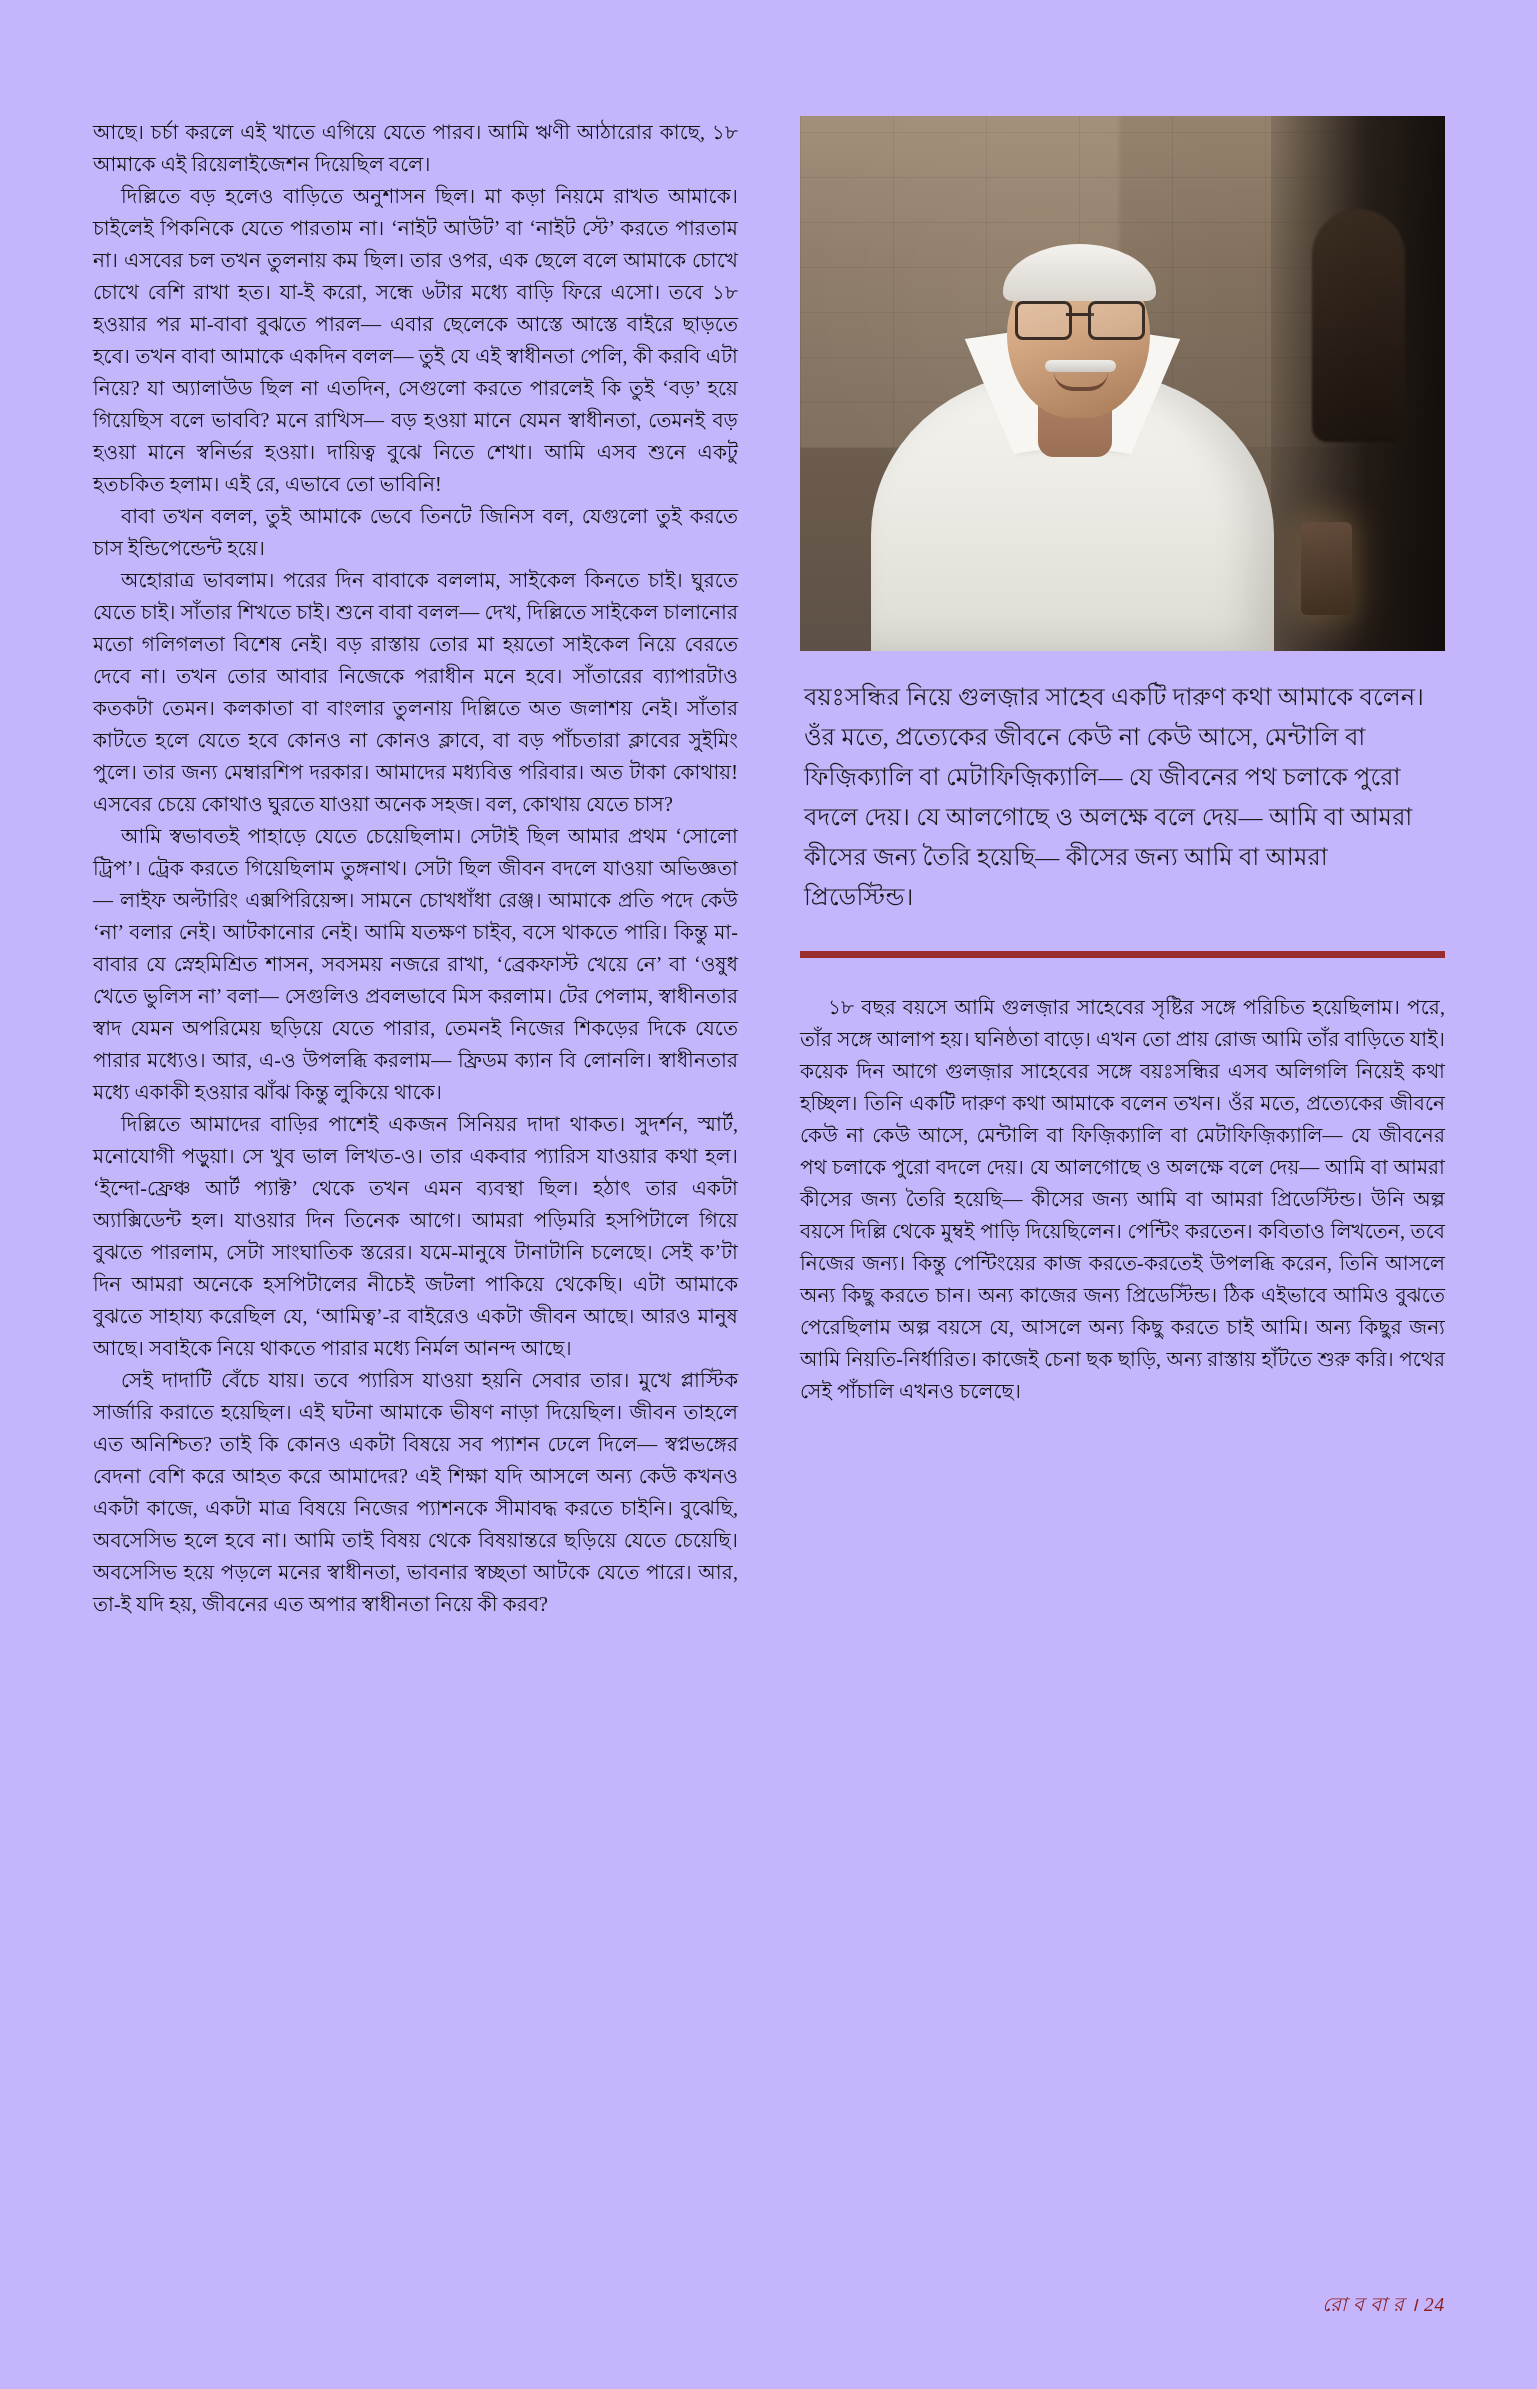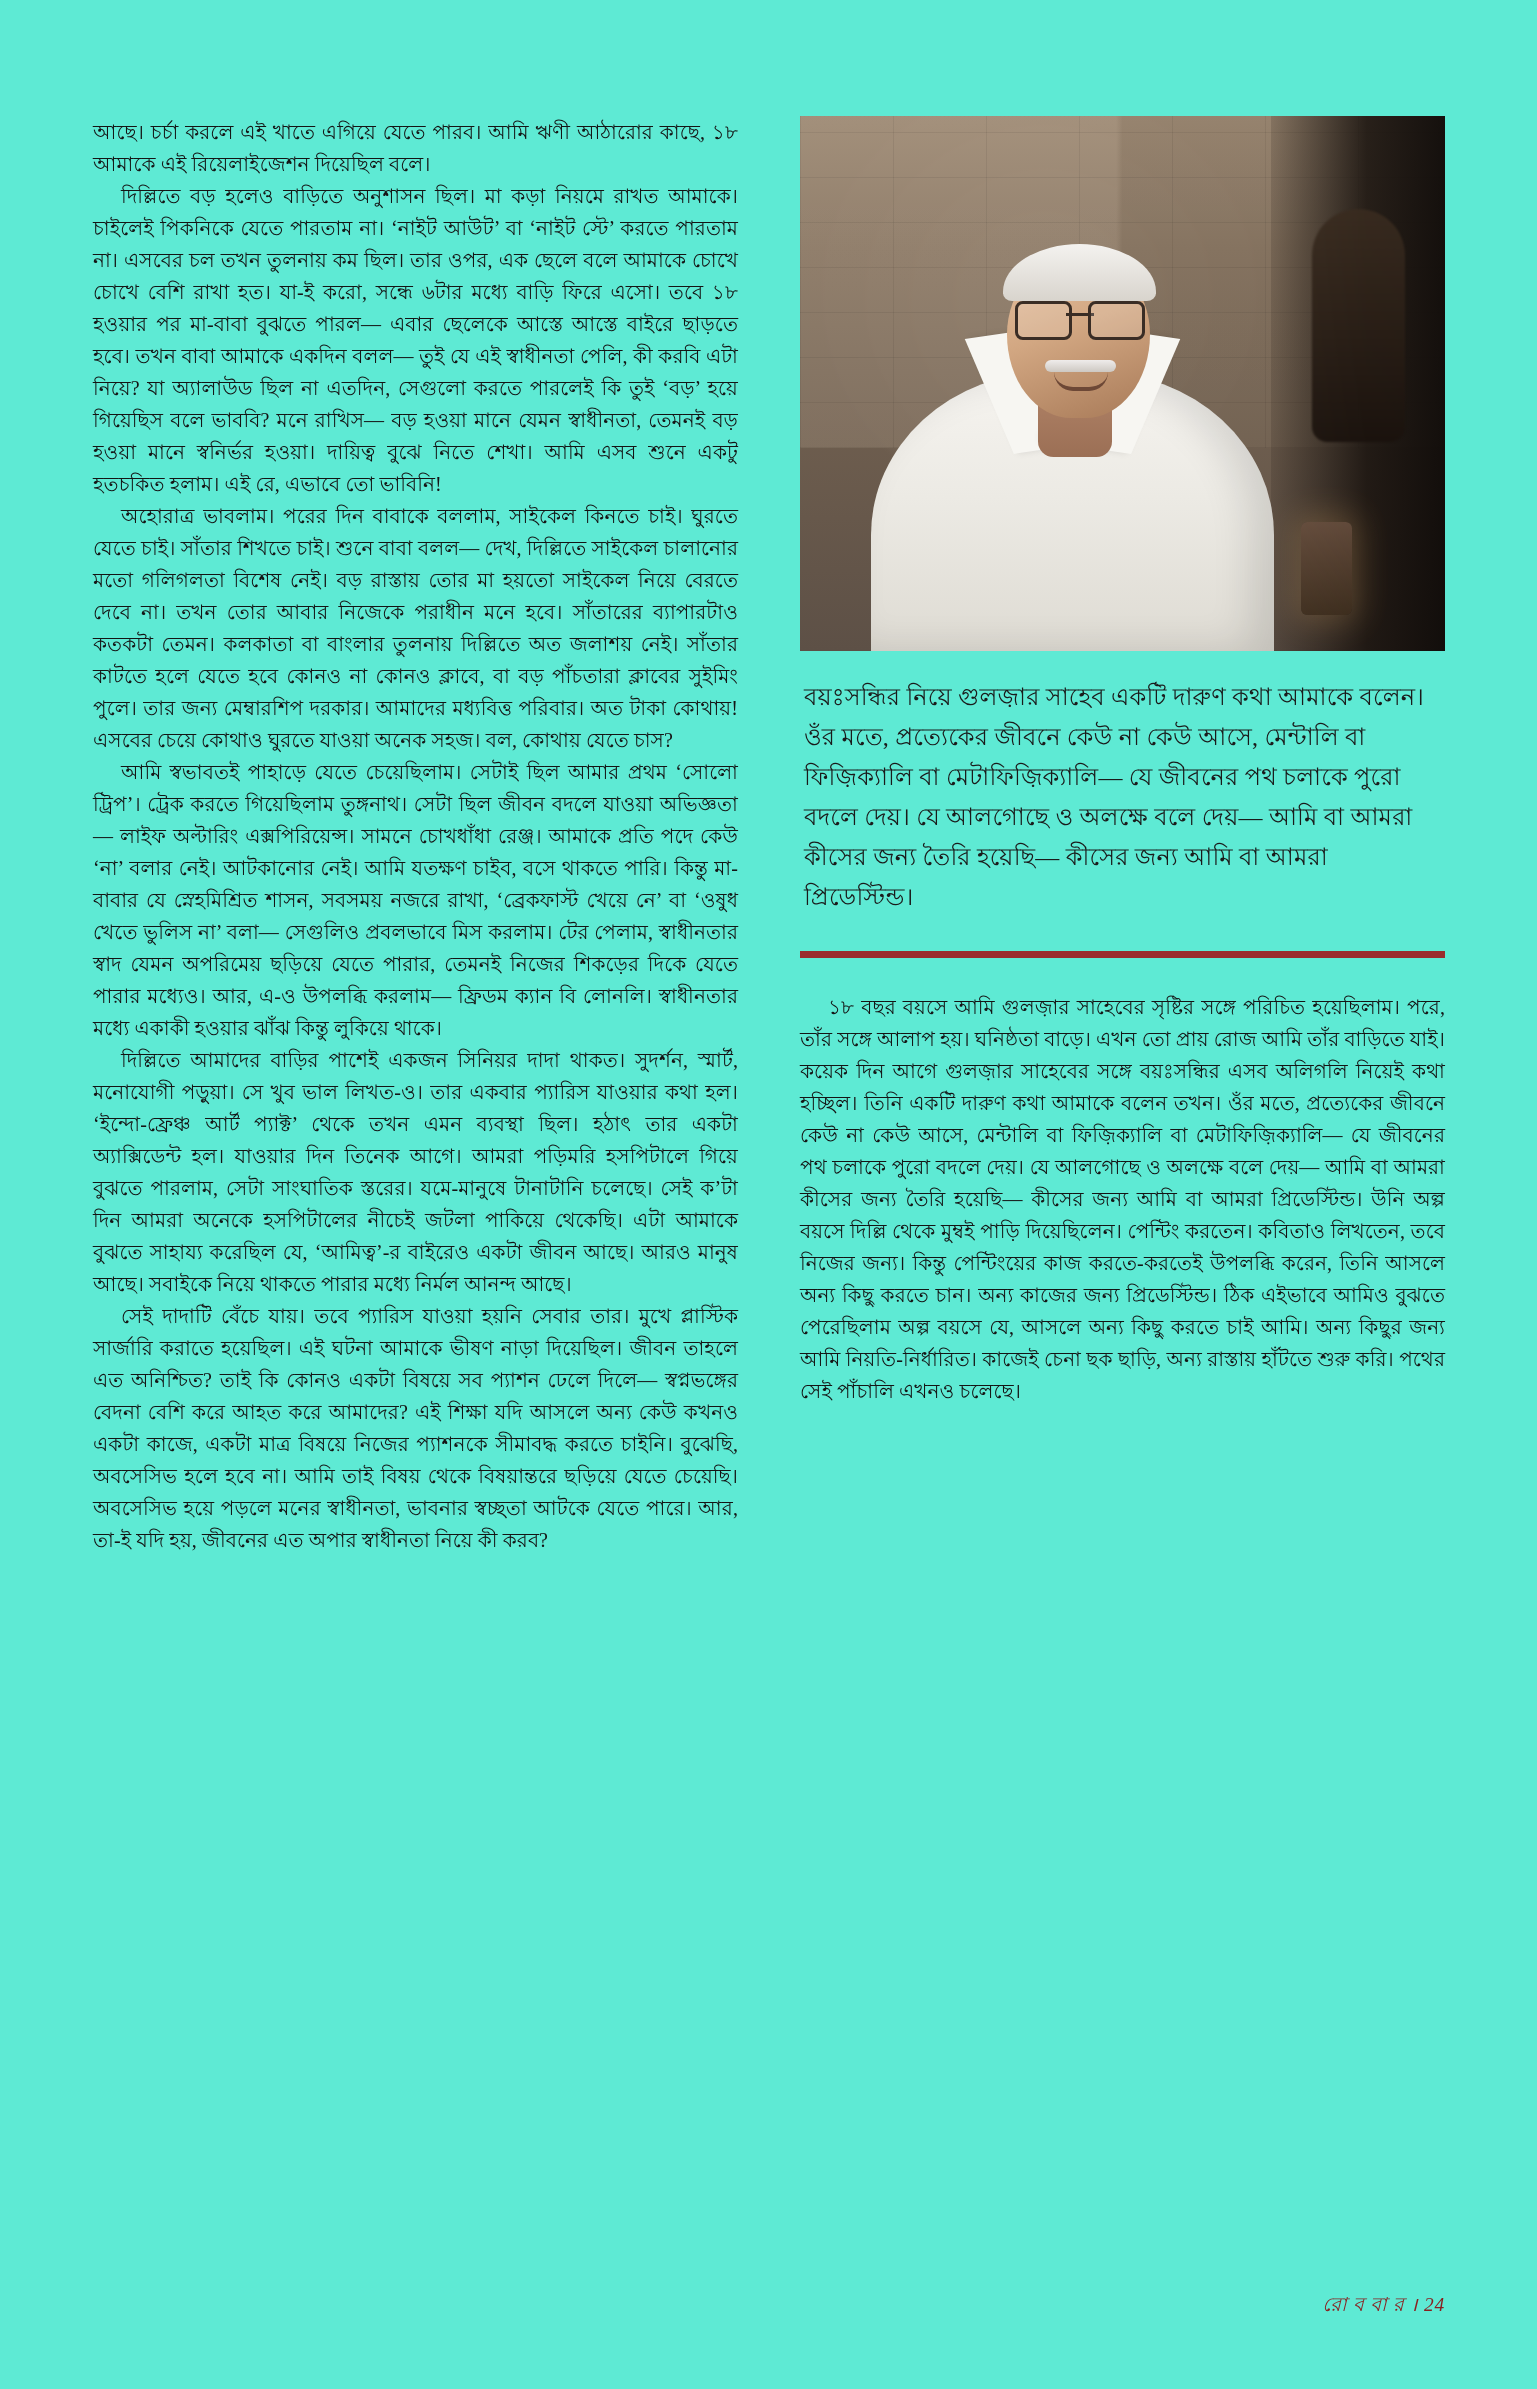"আছে। চর্চা করলে এই খাতে" .page { background: #5eead4 -> #c4b5fd }
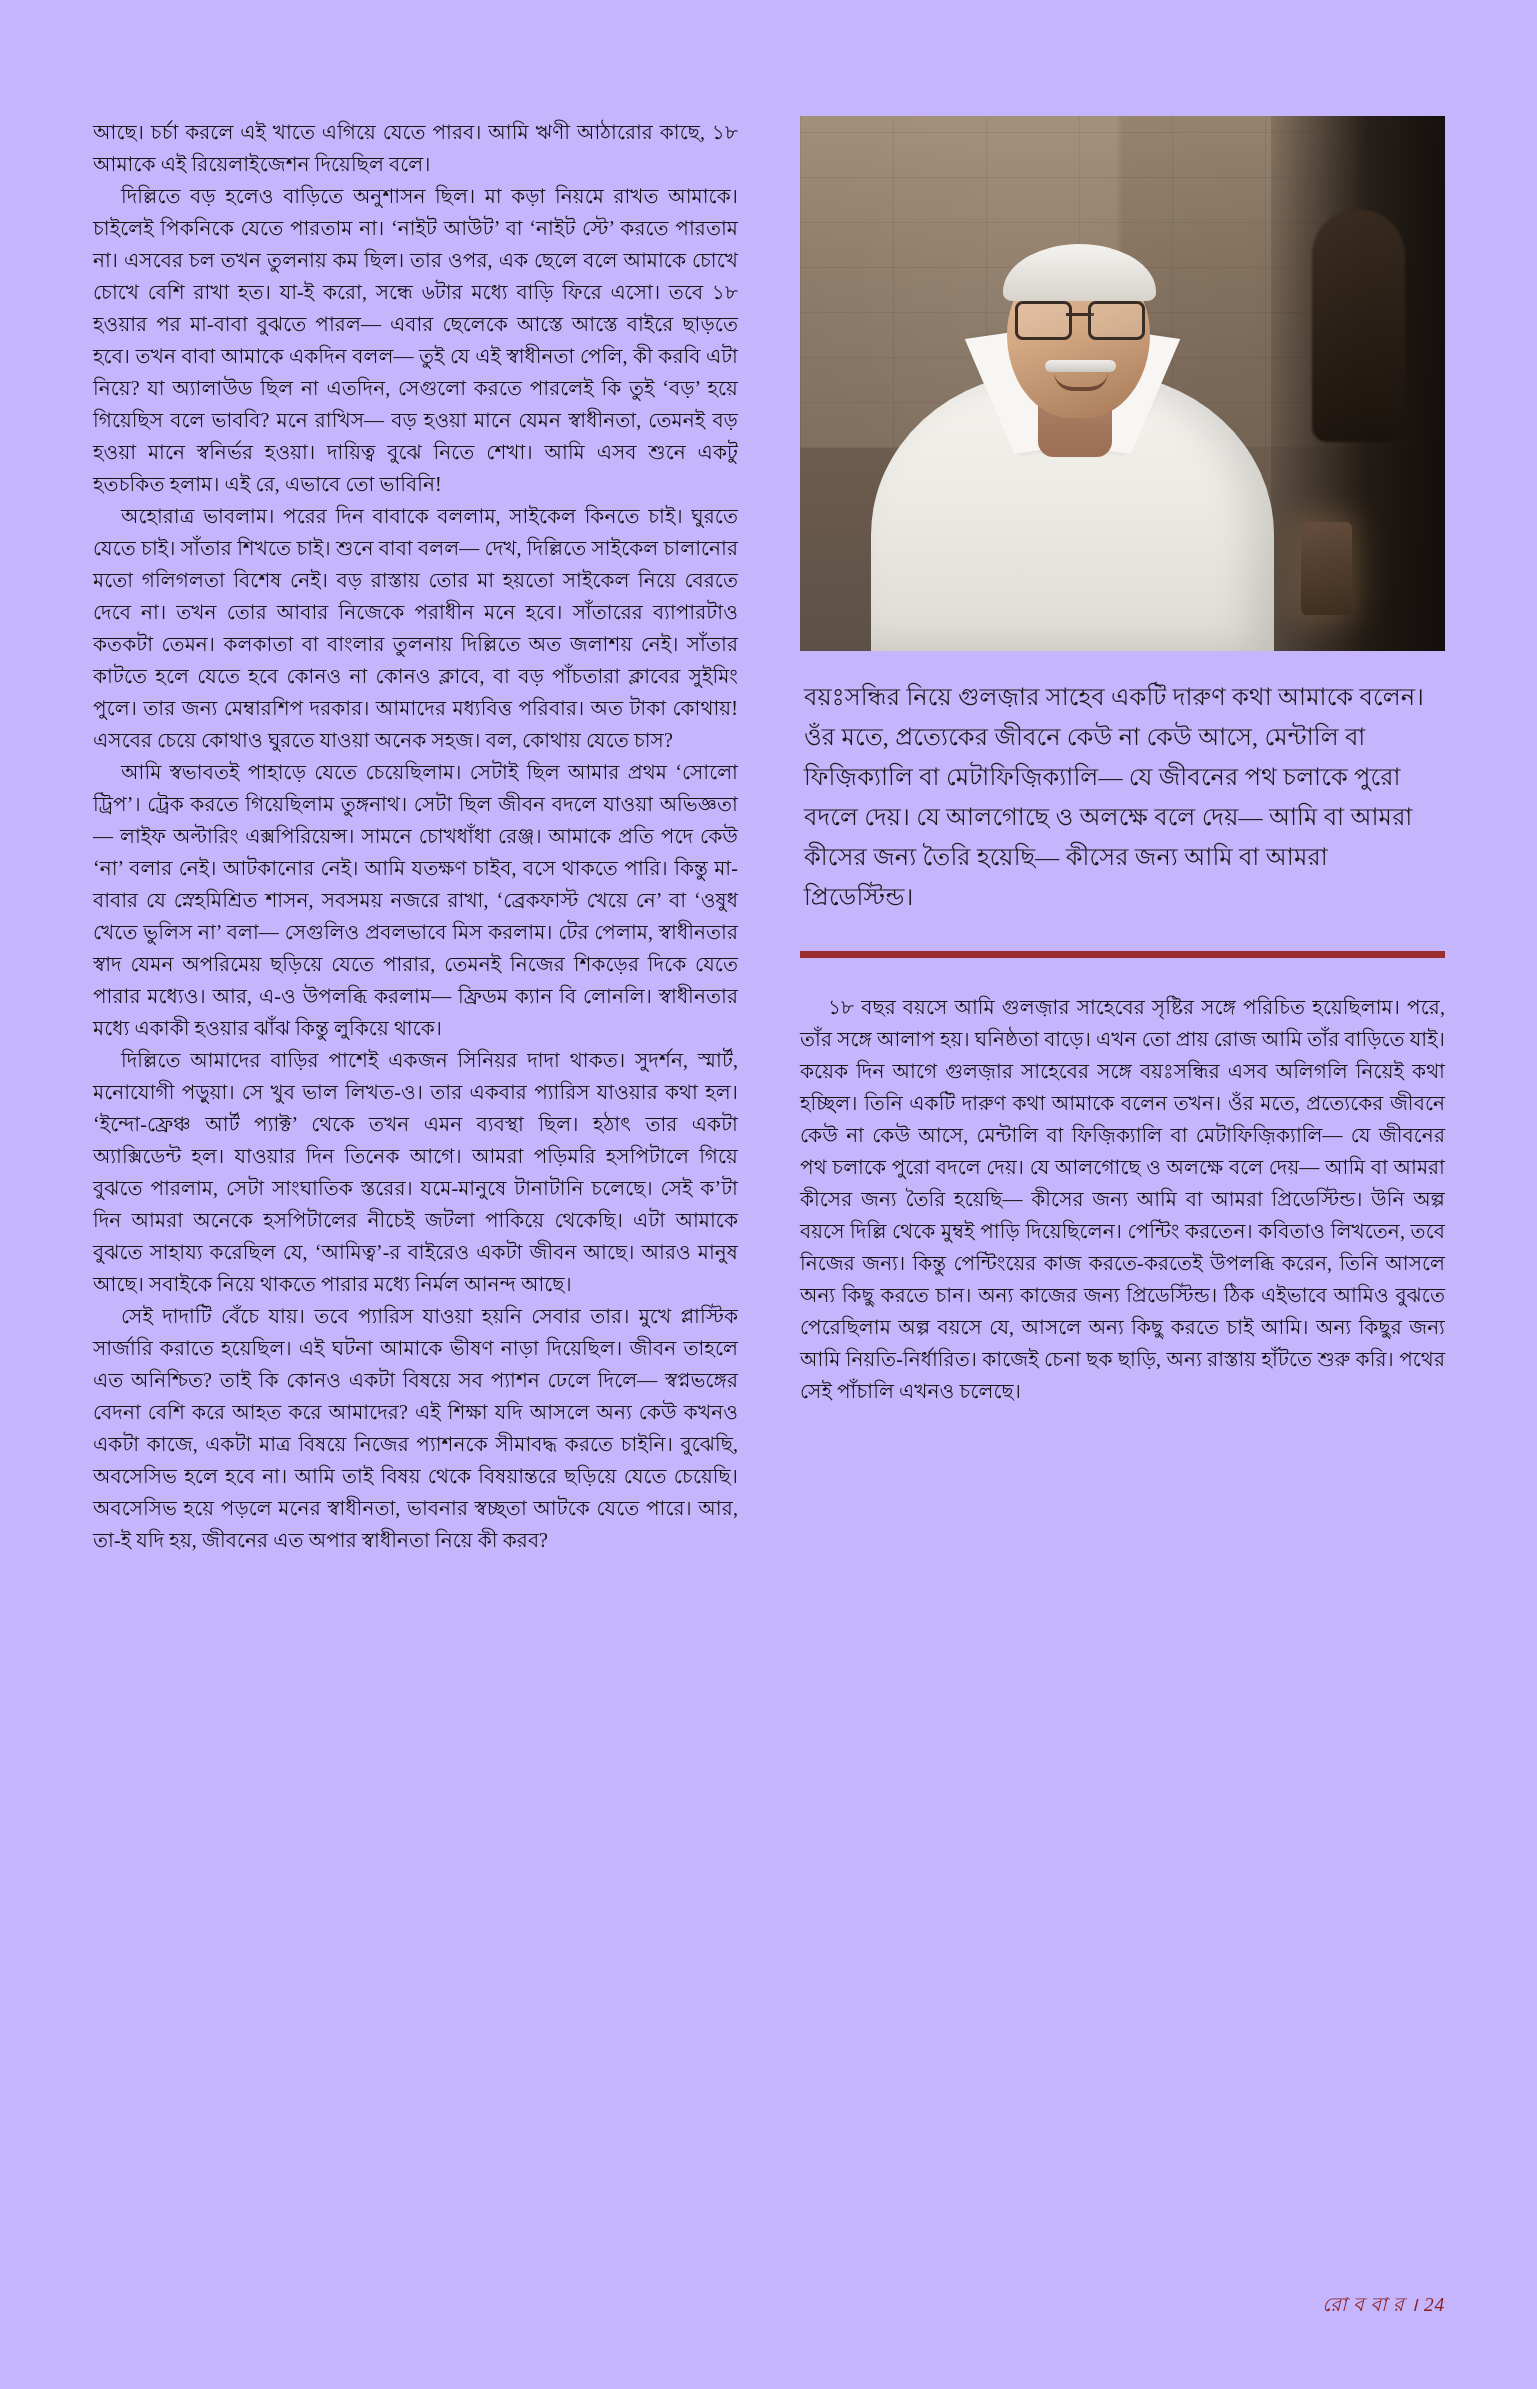"বাবা তখন বলল, তুই আমাকে" p.body { html: none -> <p>বাবা তখন বলল, তুই আমাকে ভেবে তিনটে জিনিস বল, যেগুলো তুই করতে চাস ইন্ডিপেন্ডেন্ট হয়ে।</p> }
